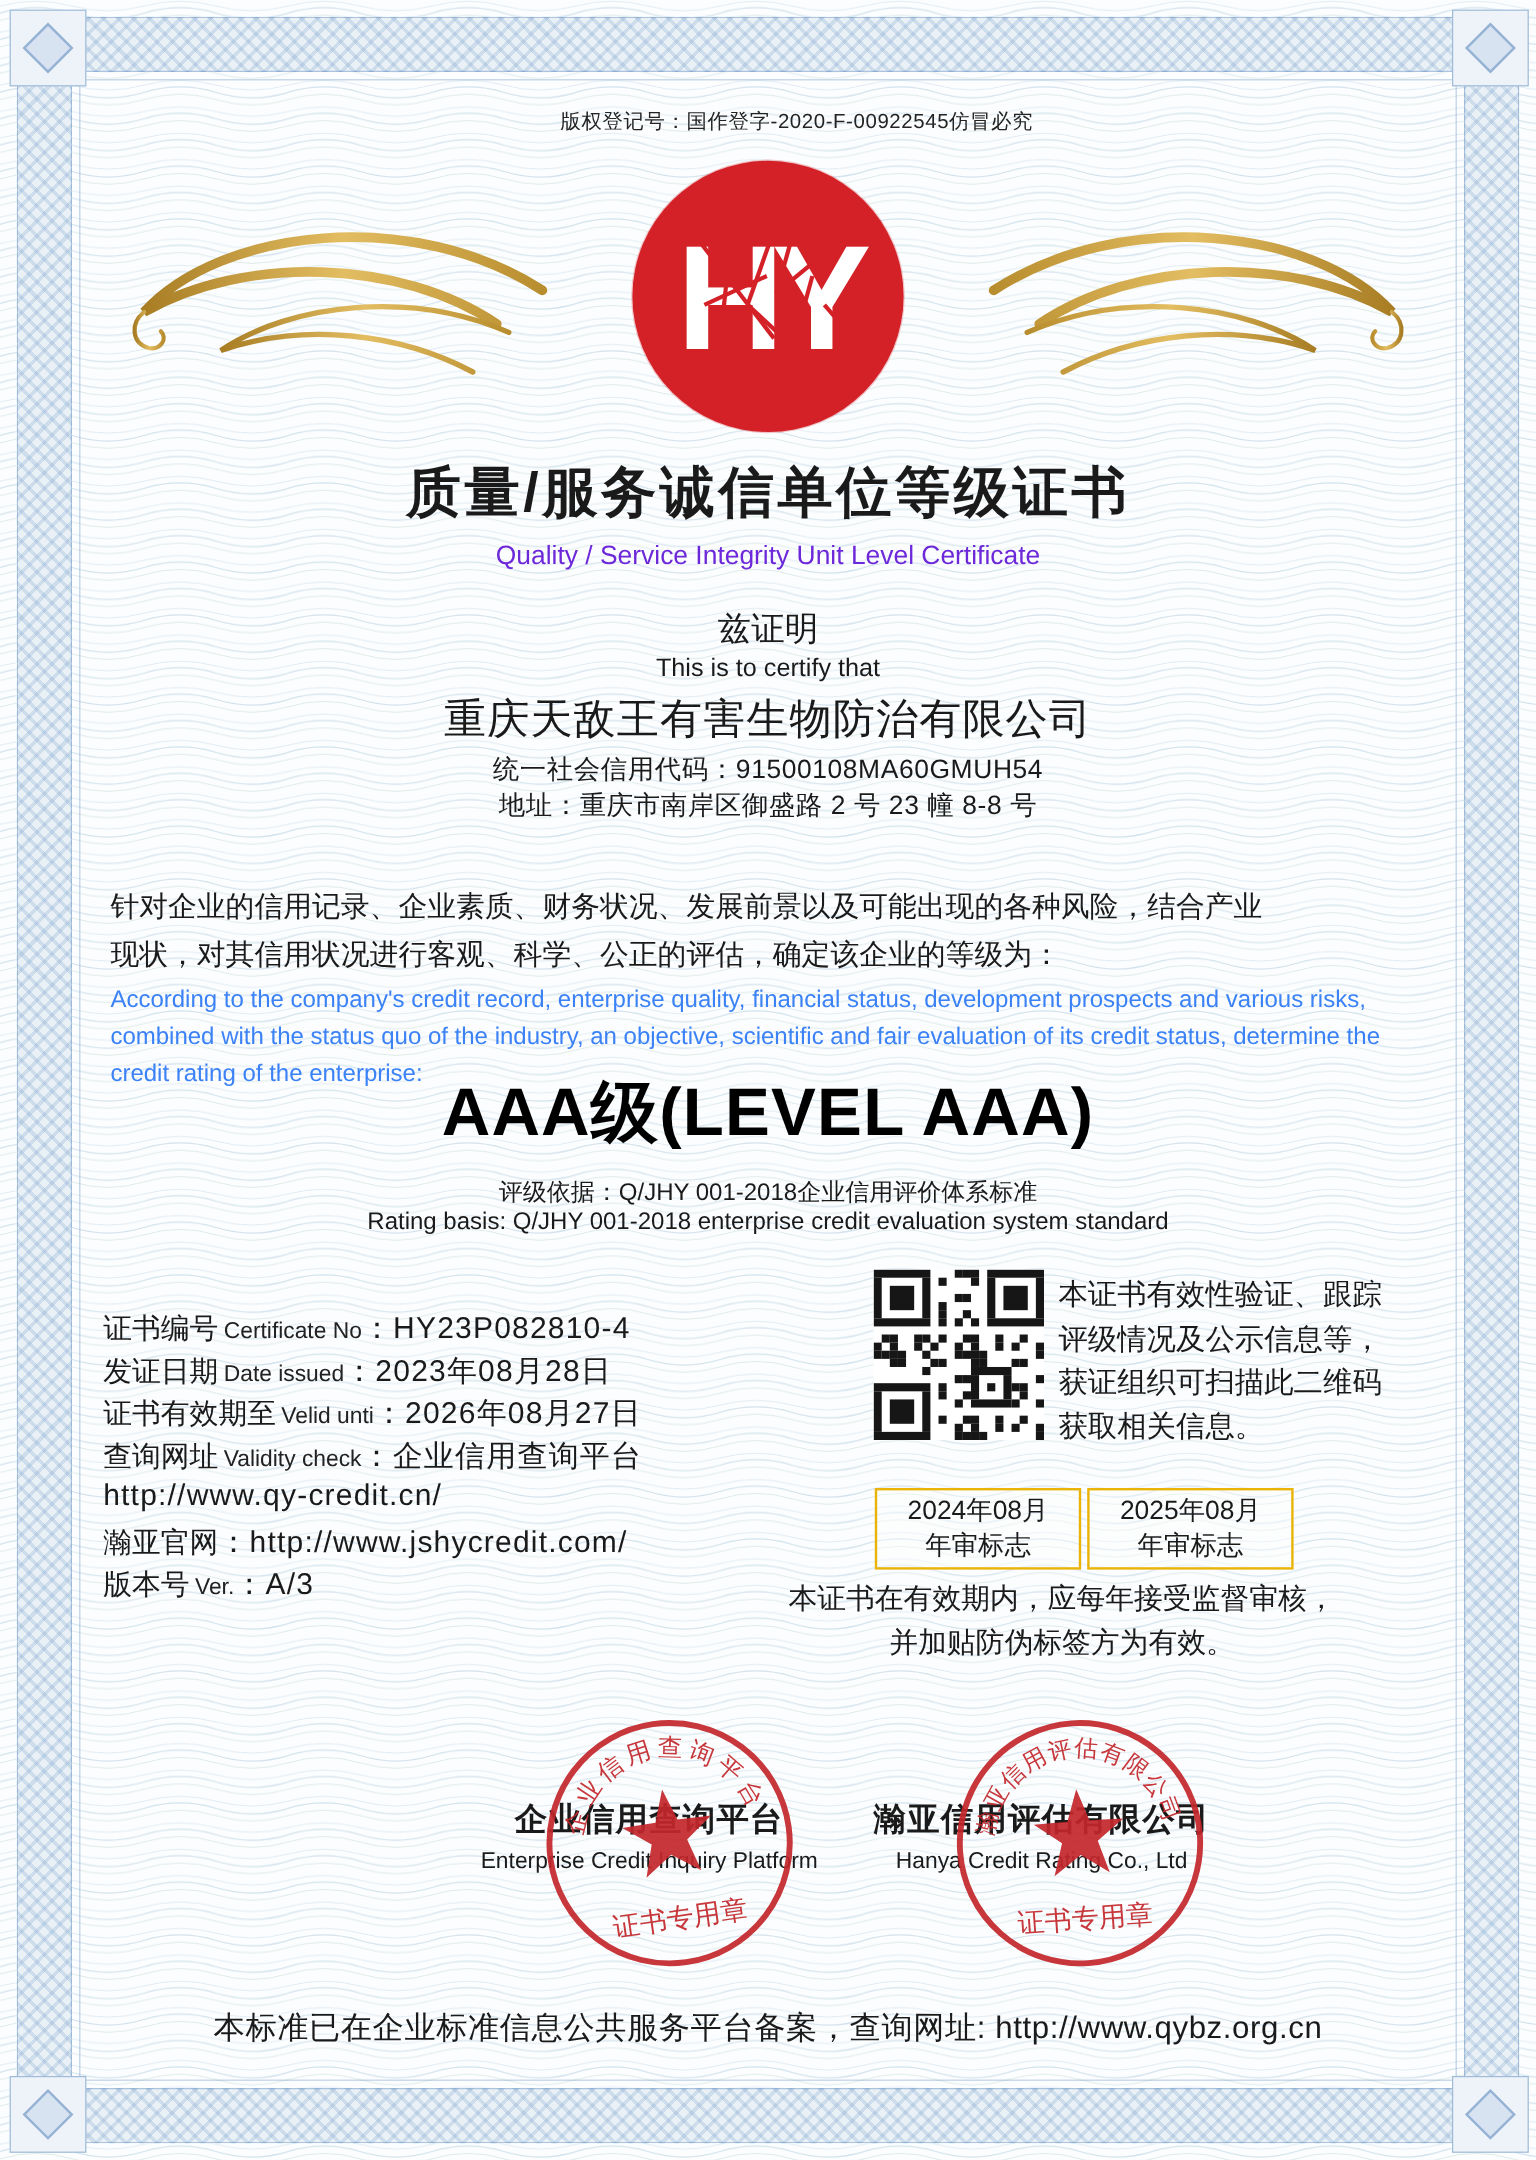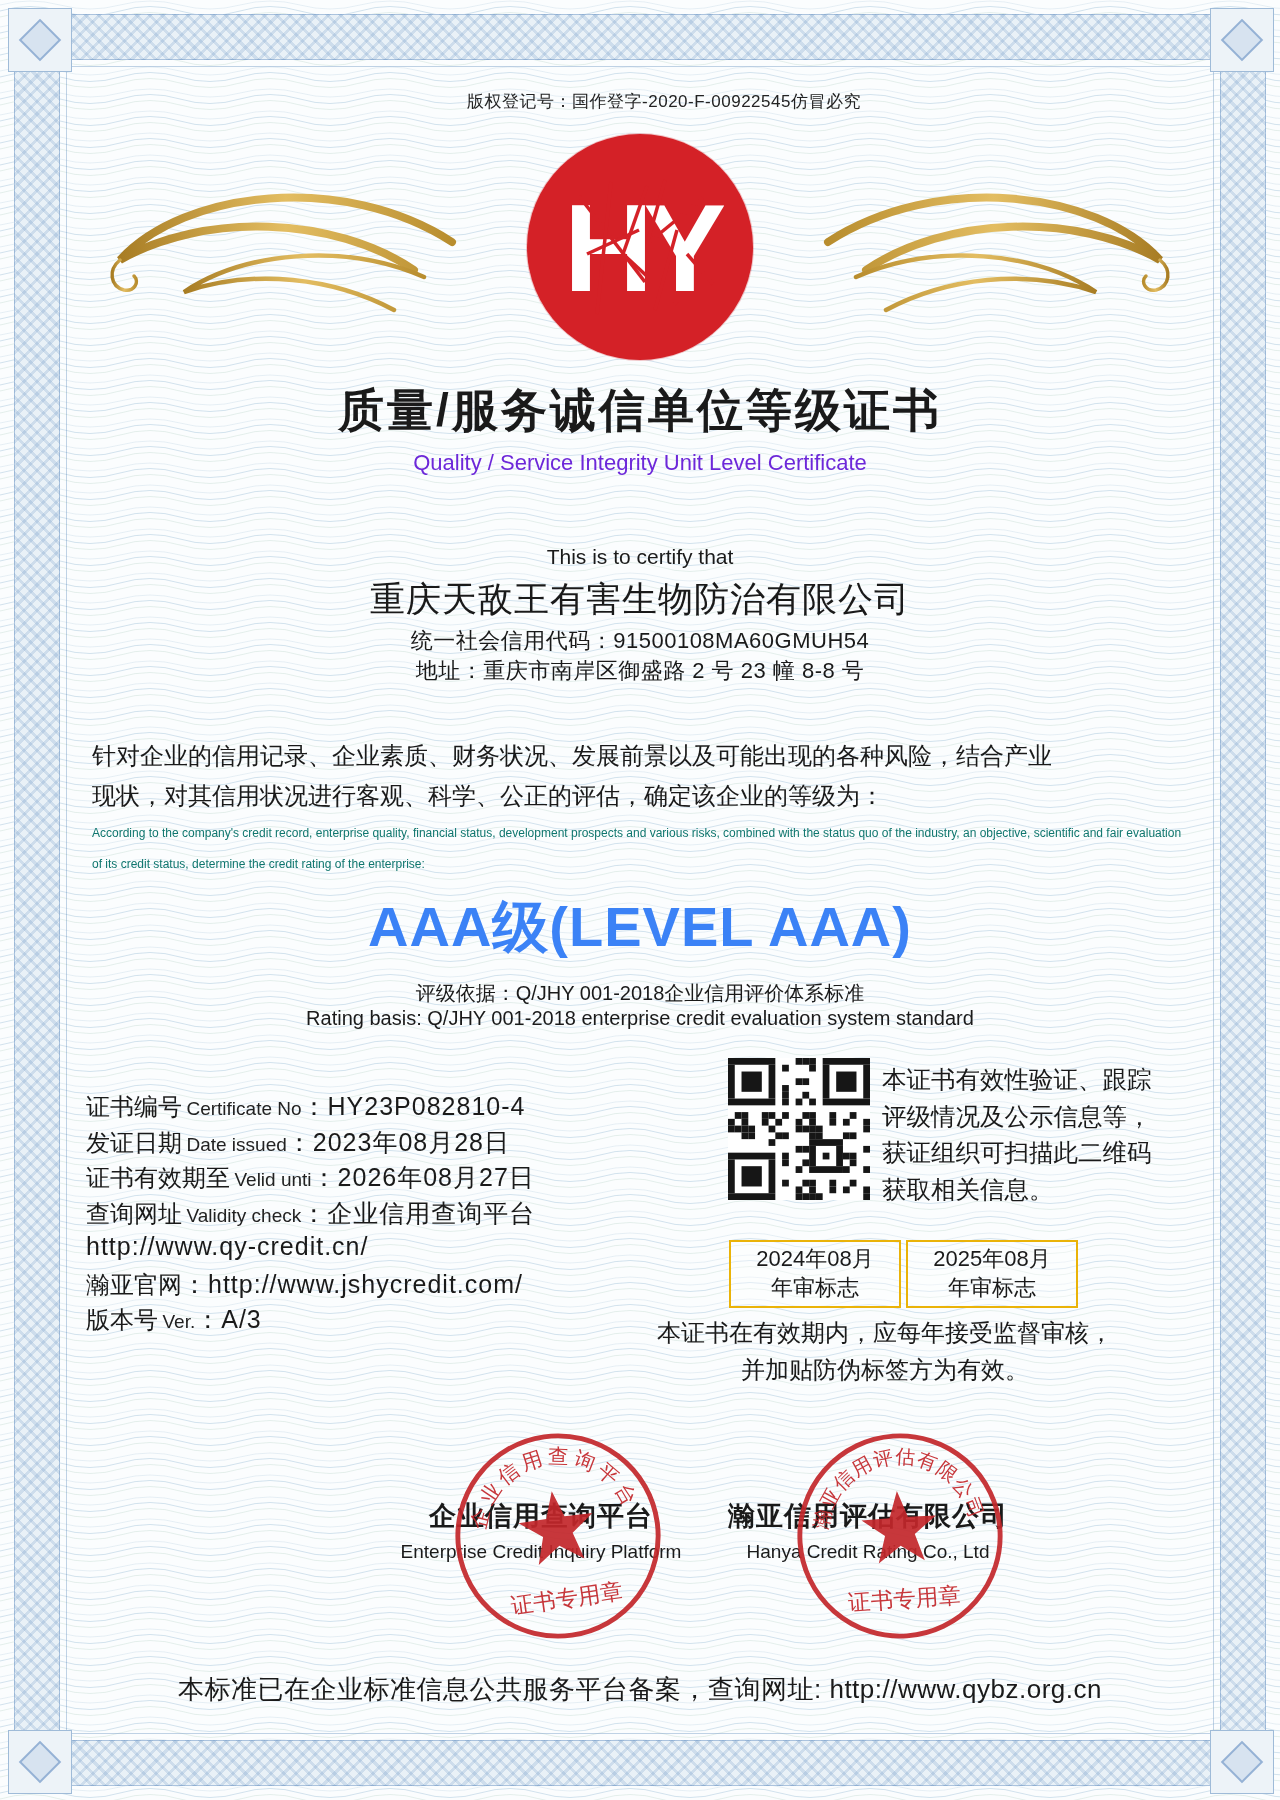"兹证明" div.abs { html: none -> <div>兹证明</div> }
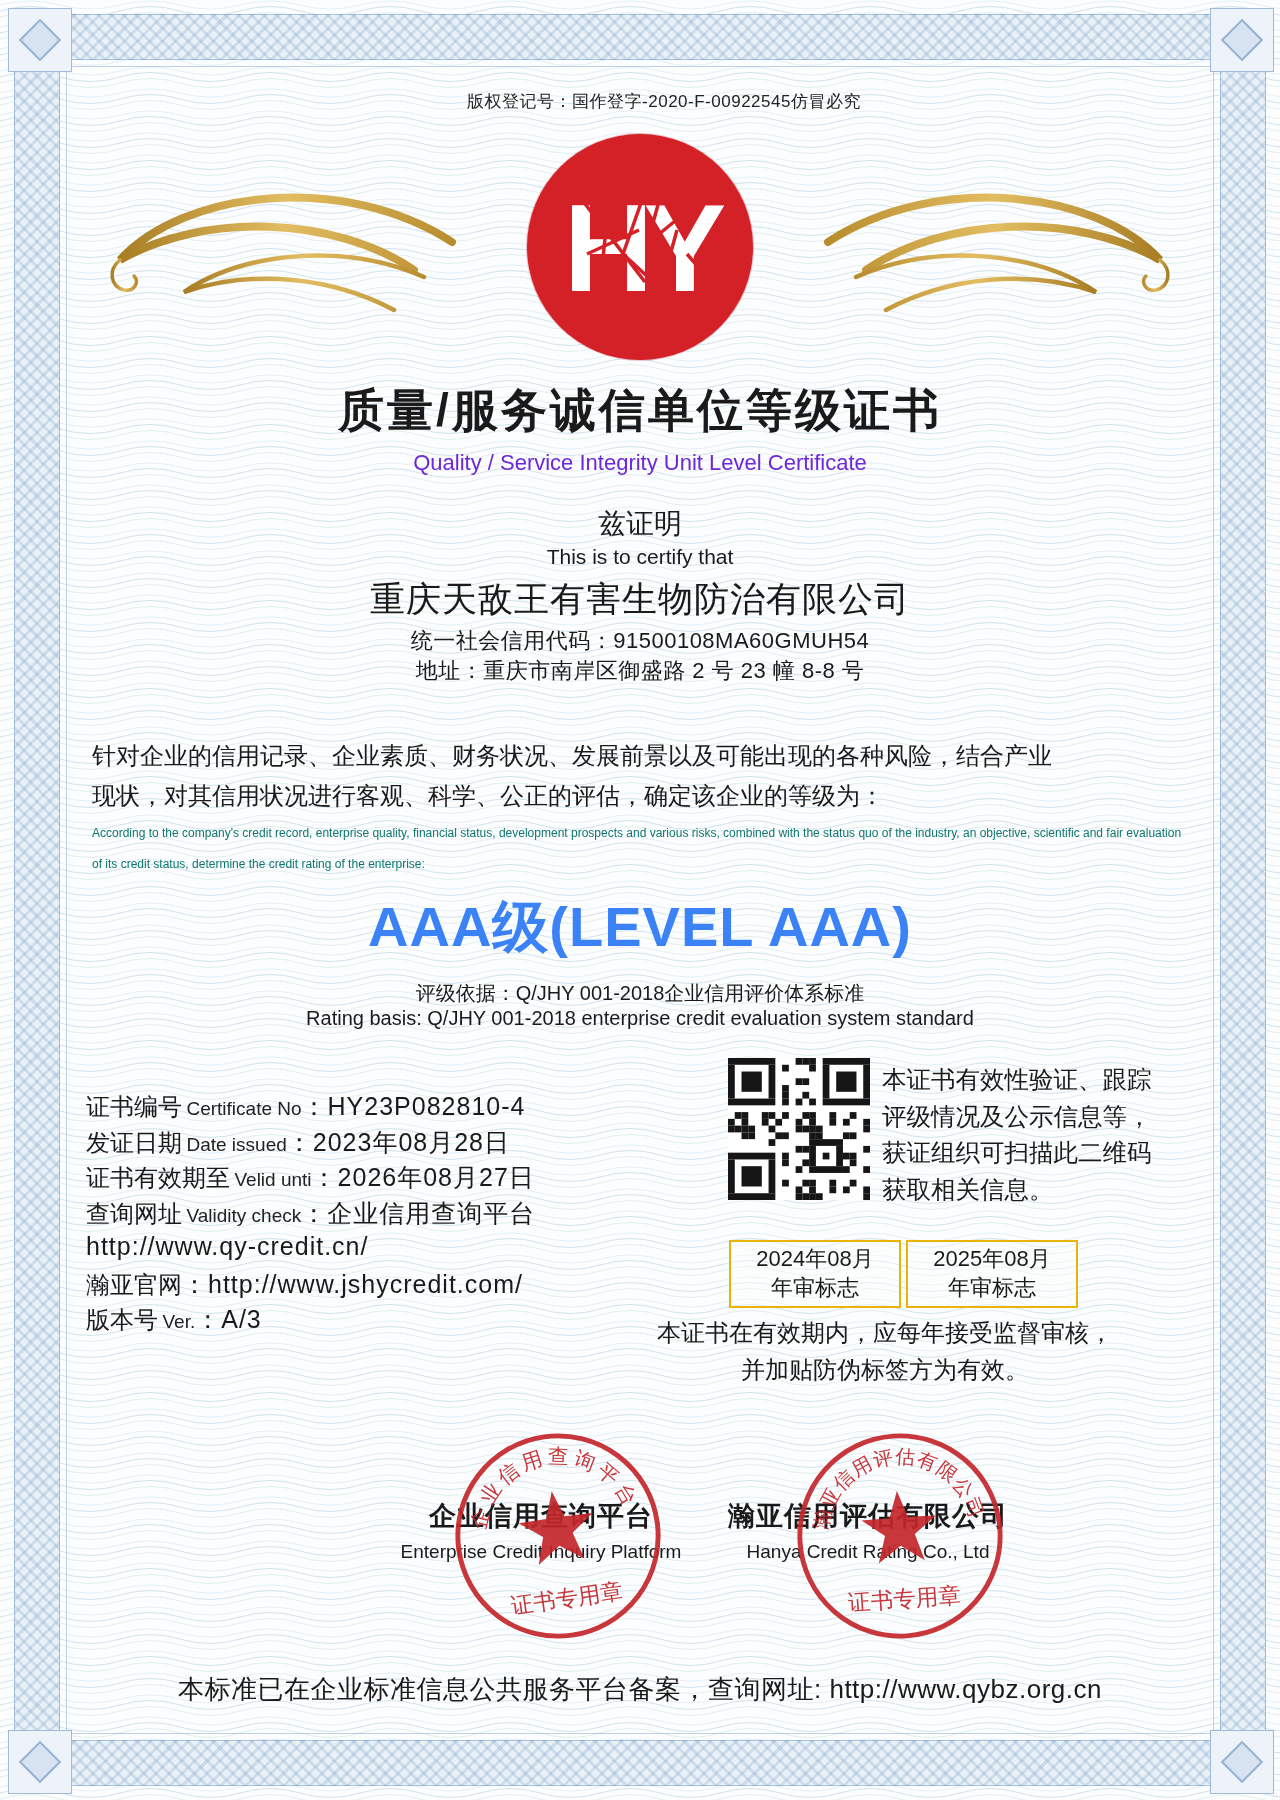"According to the company's credit" .para-en { color: #0f766e -> #3b82f6; font-size: 12px -> 20px }
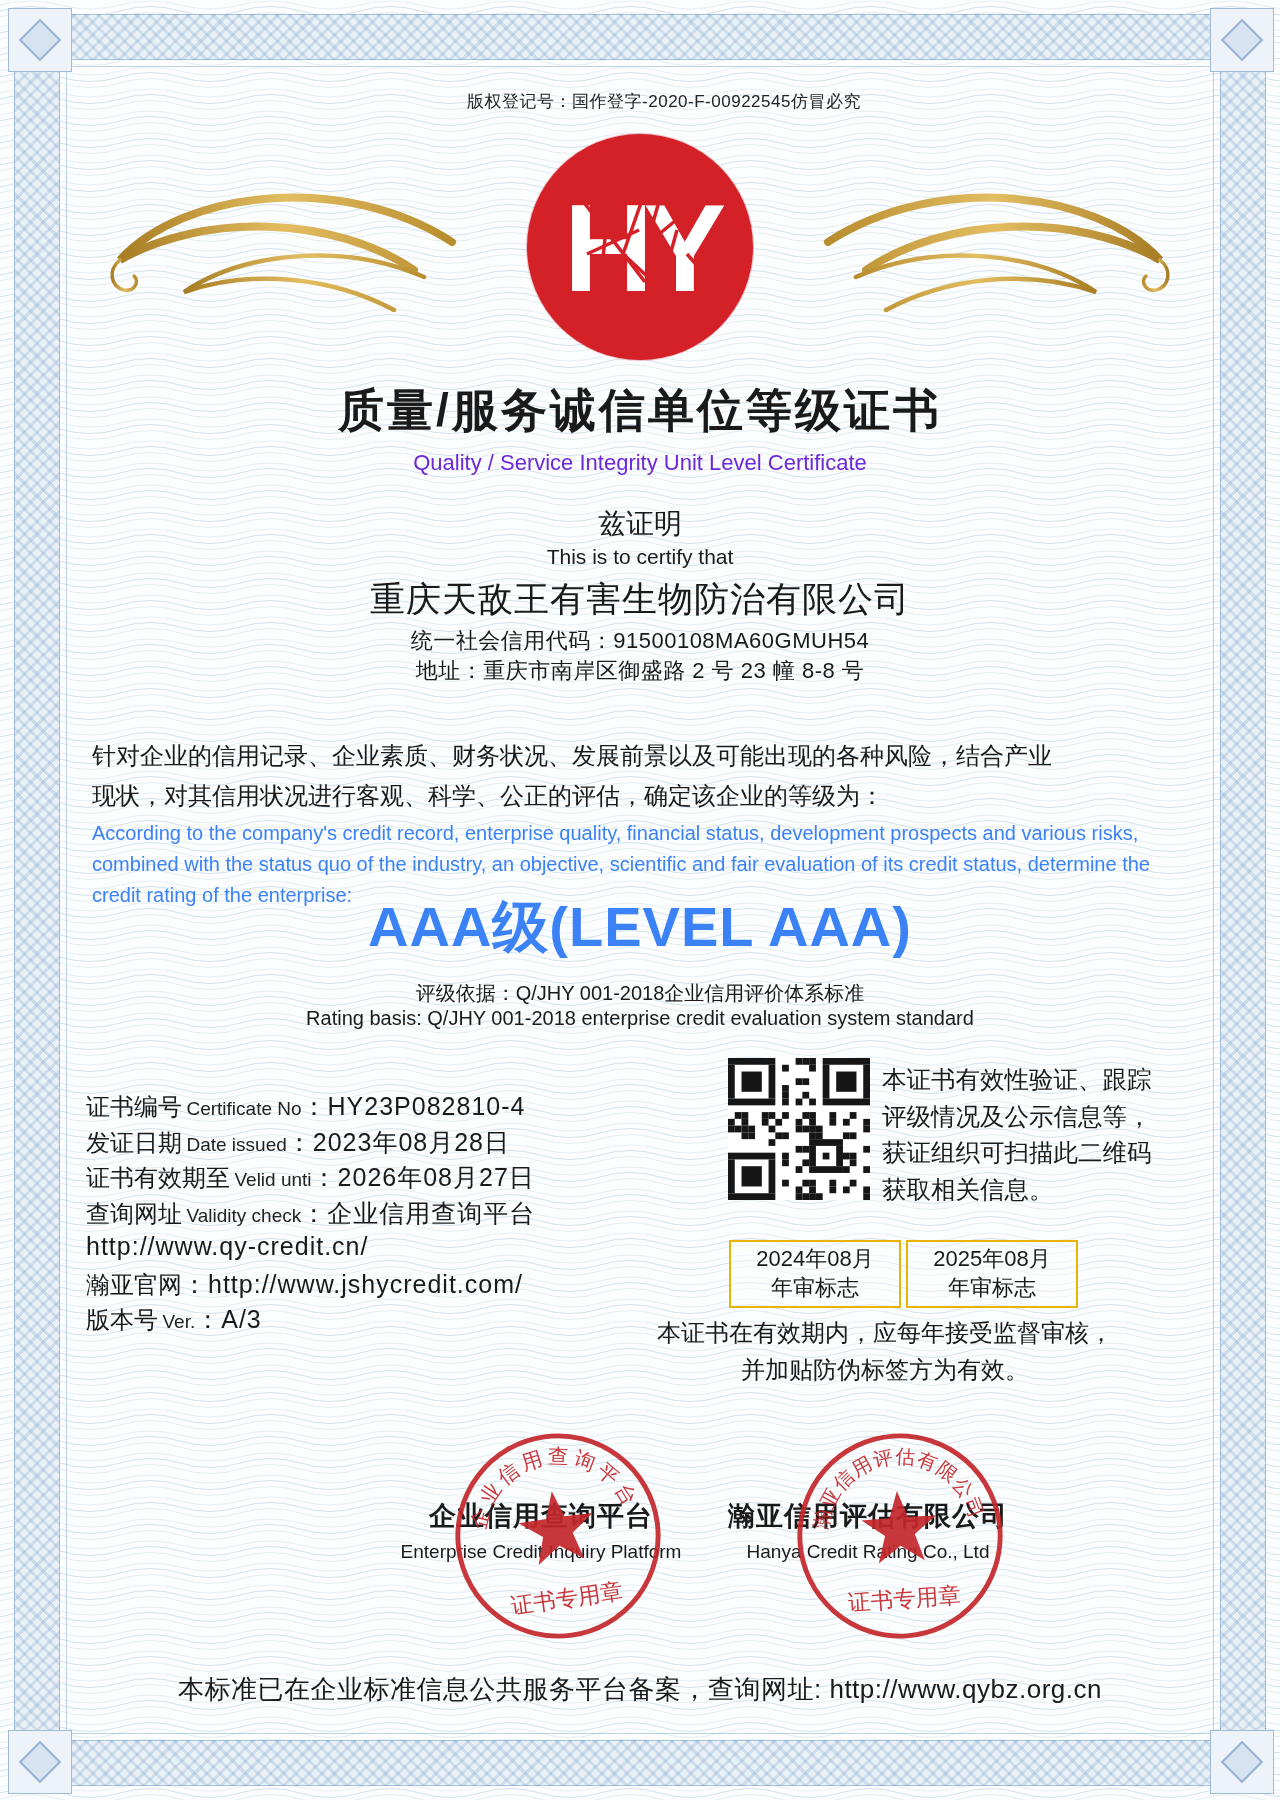"AAA级(LEVEL AAA)" .rating { color: #3b82f6 -> #000000 }
